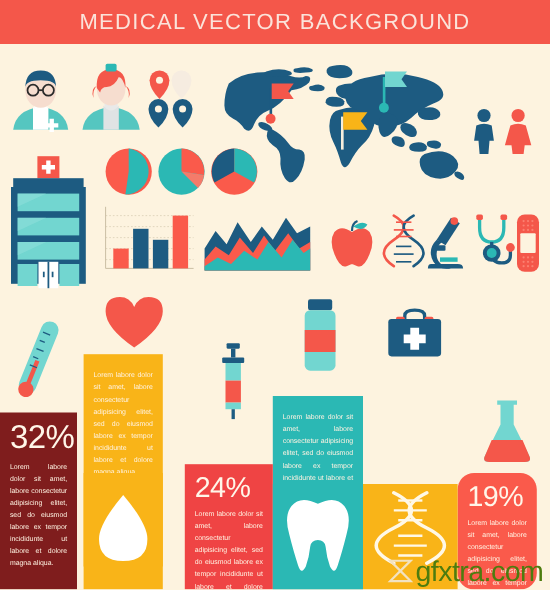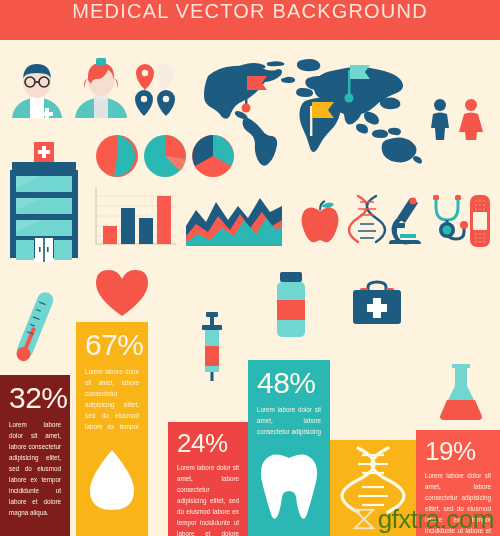"MEDICAL VECTOR BACKGROUND" .header { align-items: none -> center }
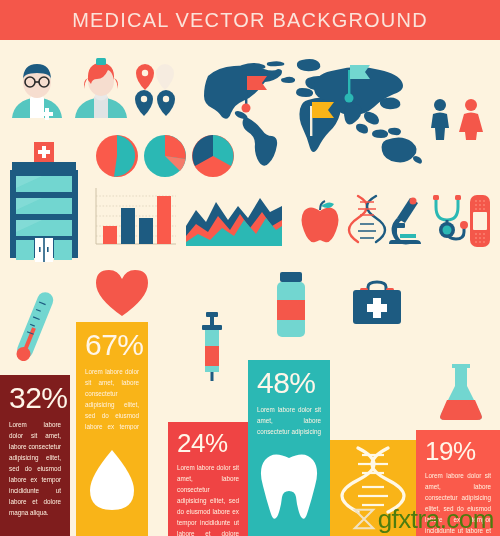"67%" div.pct { html: <div>67%</div> -> none }
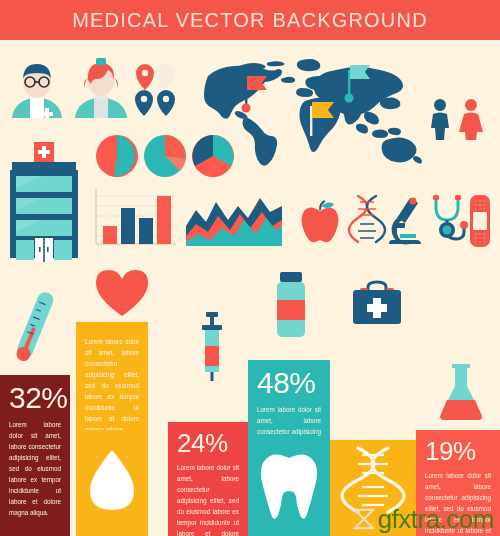"48%" div.pct { html: <div>48%</div> -> none }
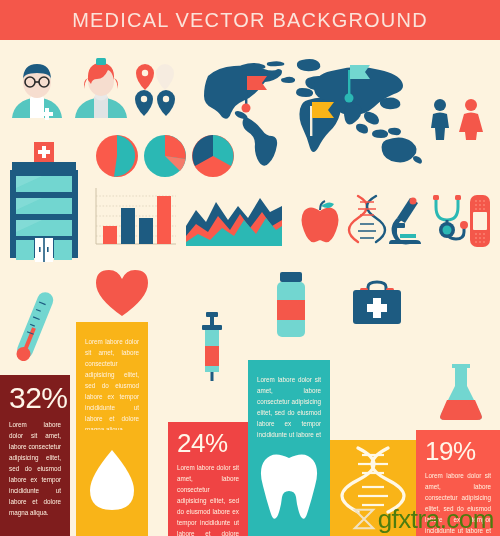"19%" div.panel { border-radius: none -> 15px; width: 84px -> 72px }
